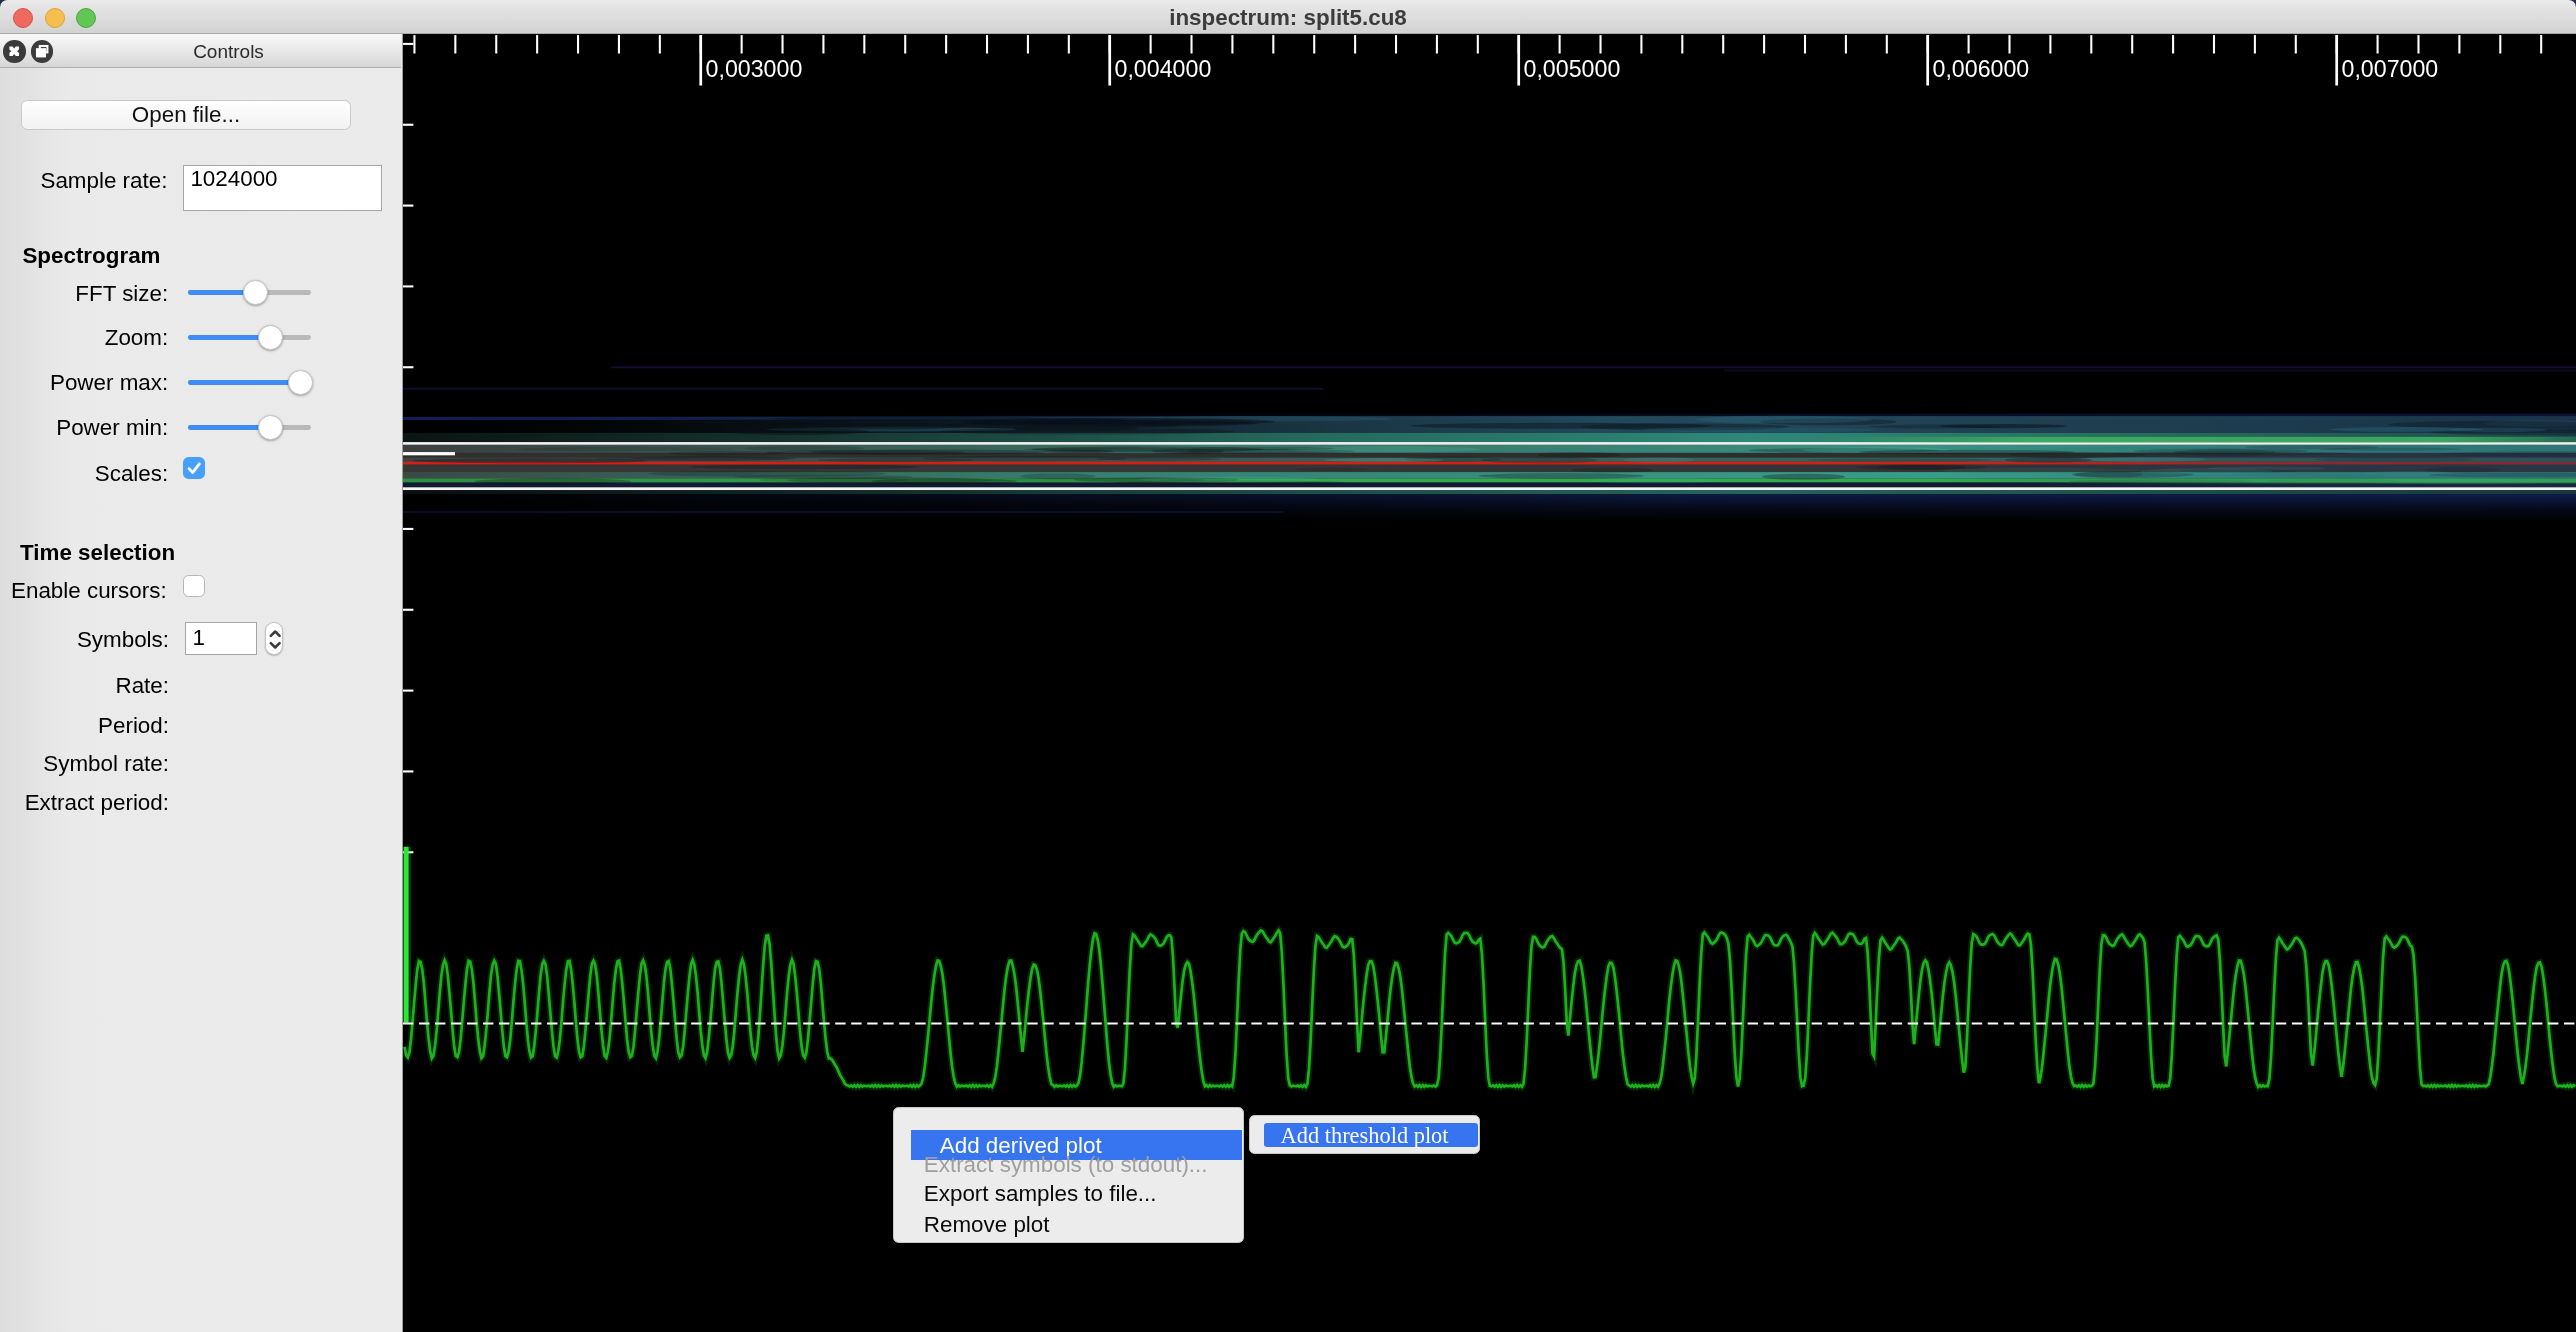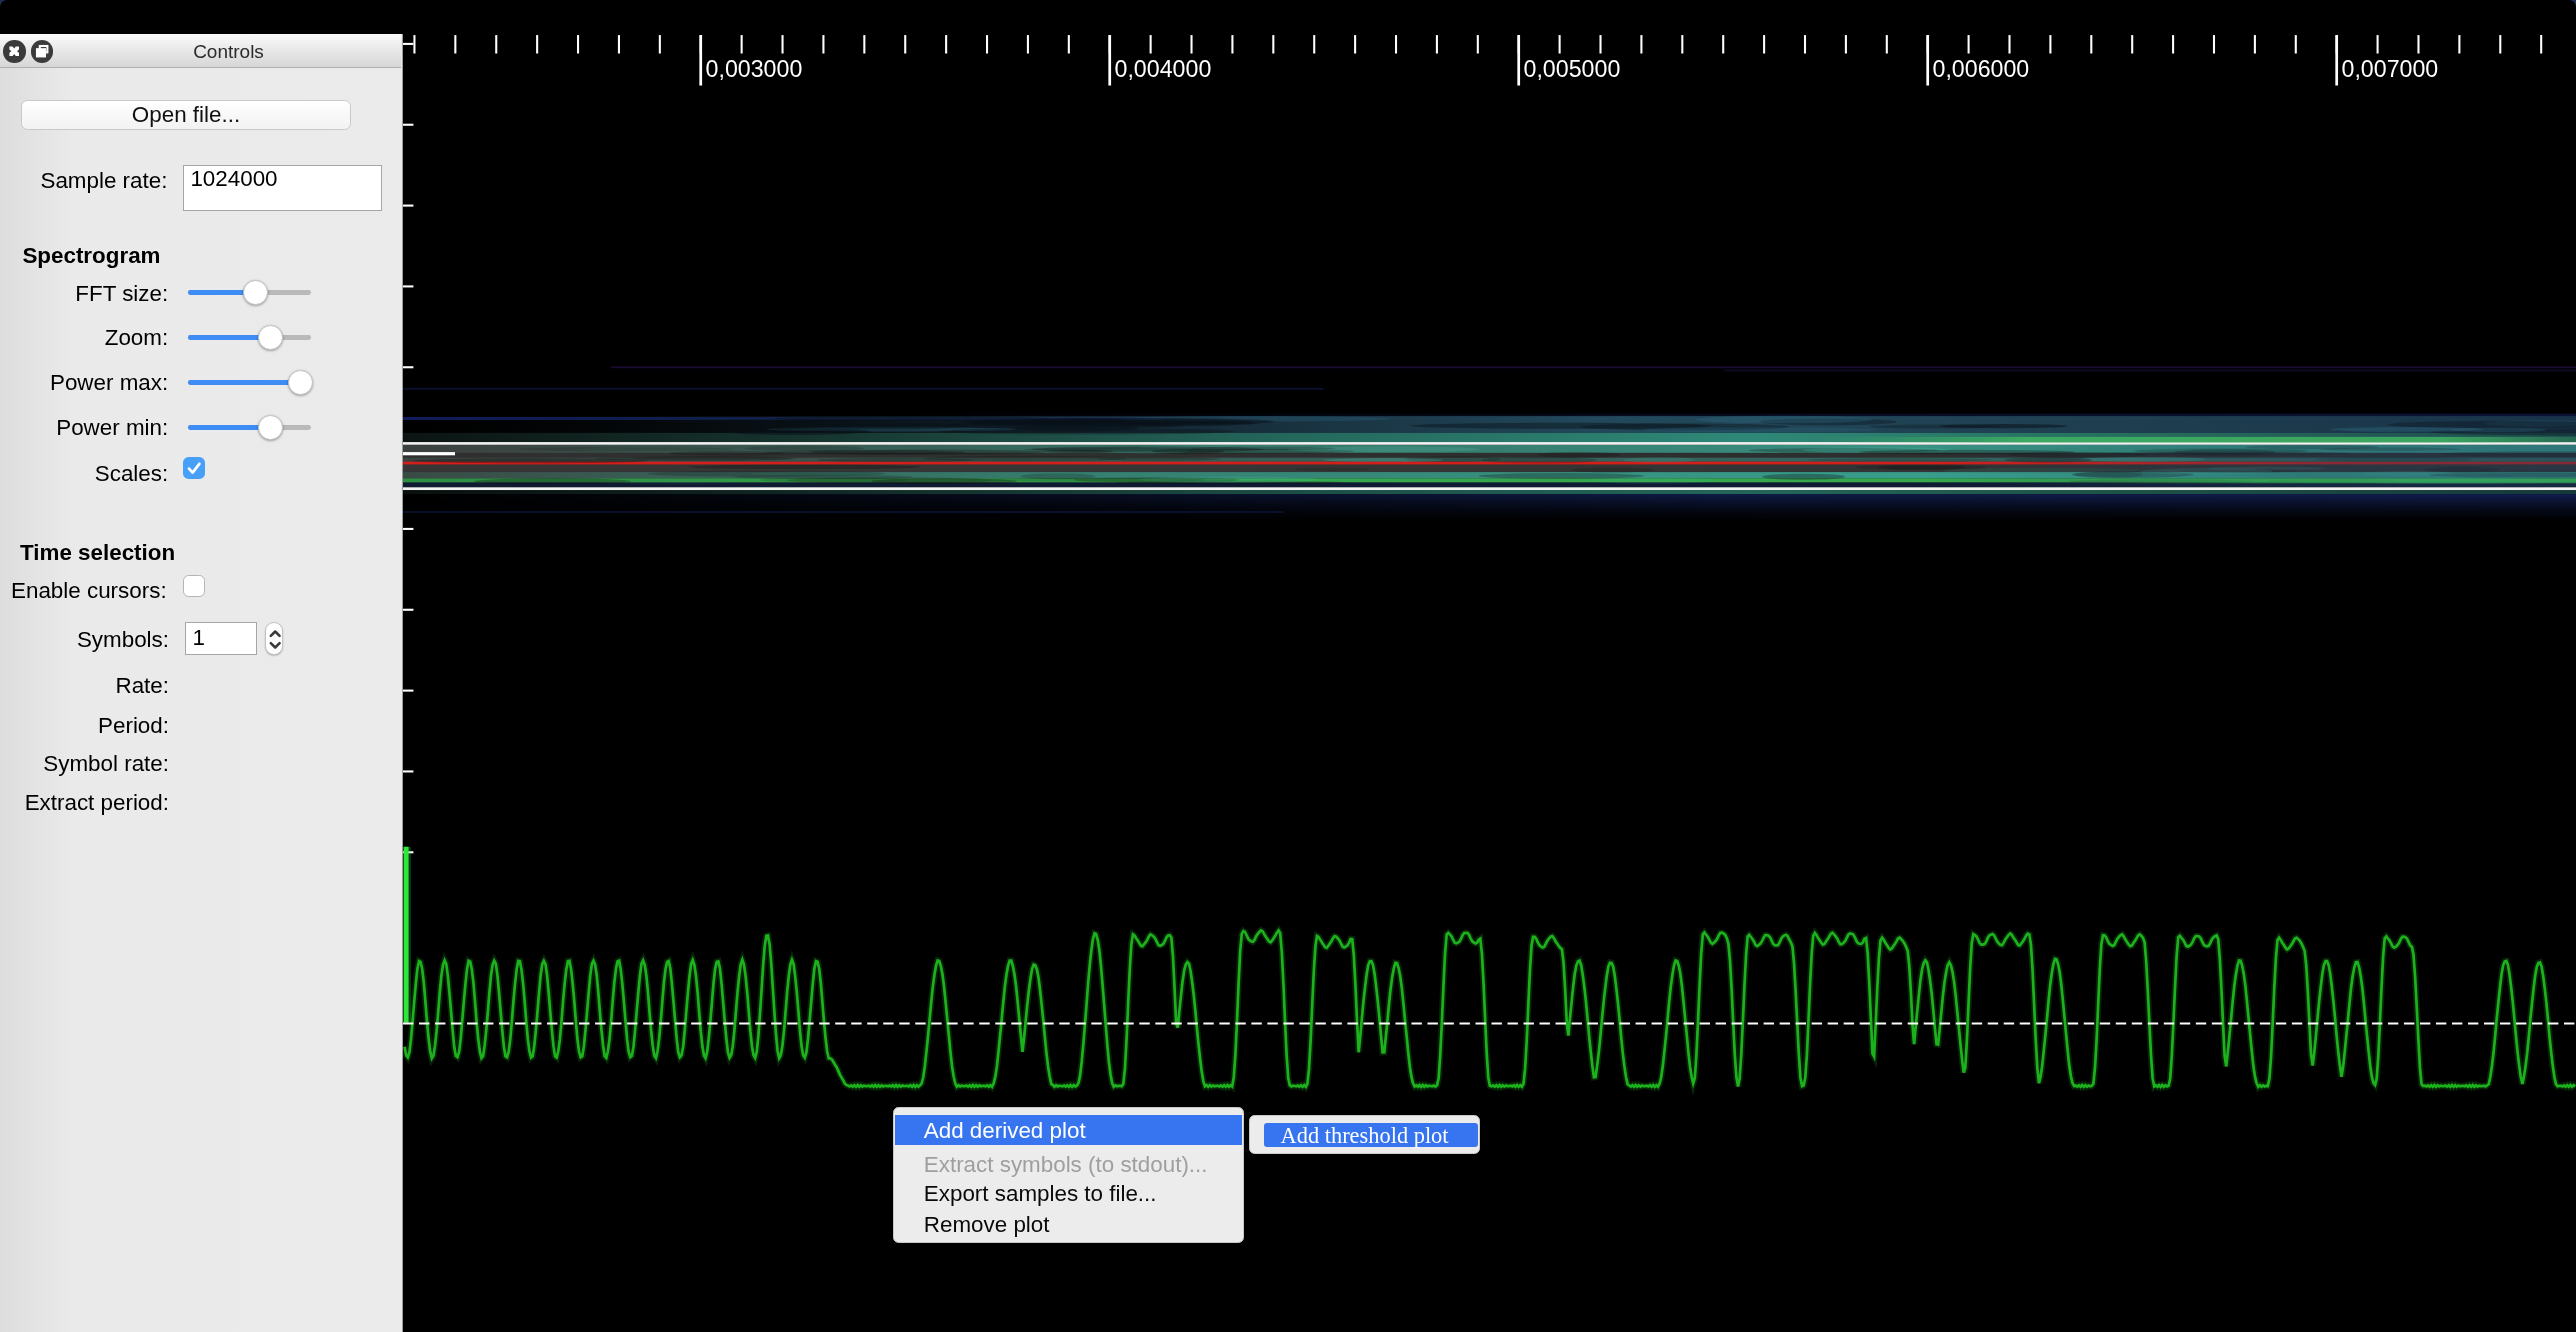"inspectrum: split5.cu8" div { html: none -> <div> <div></div> <div></div> <div></div> <div>inspectrum: split5.cu8</div> </div> }
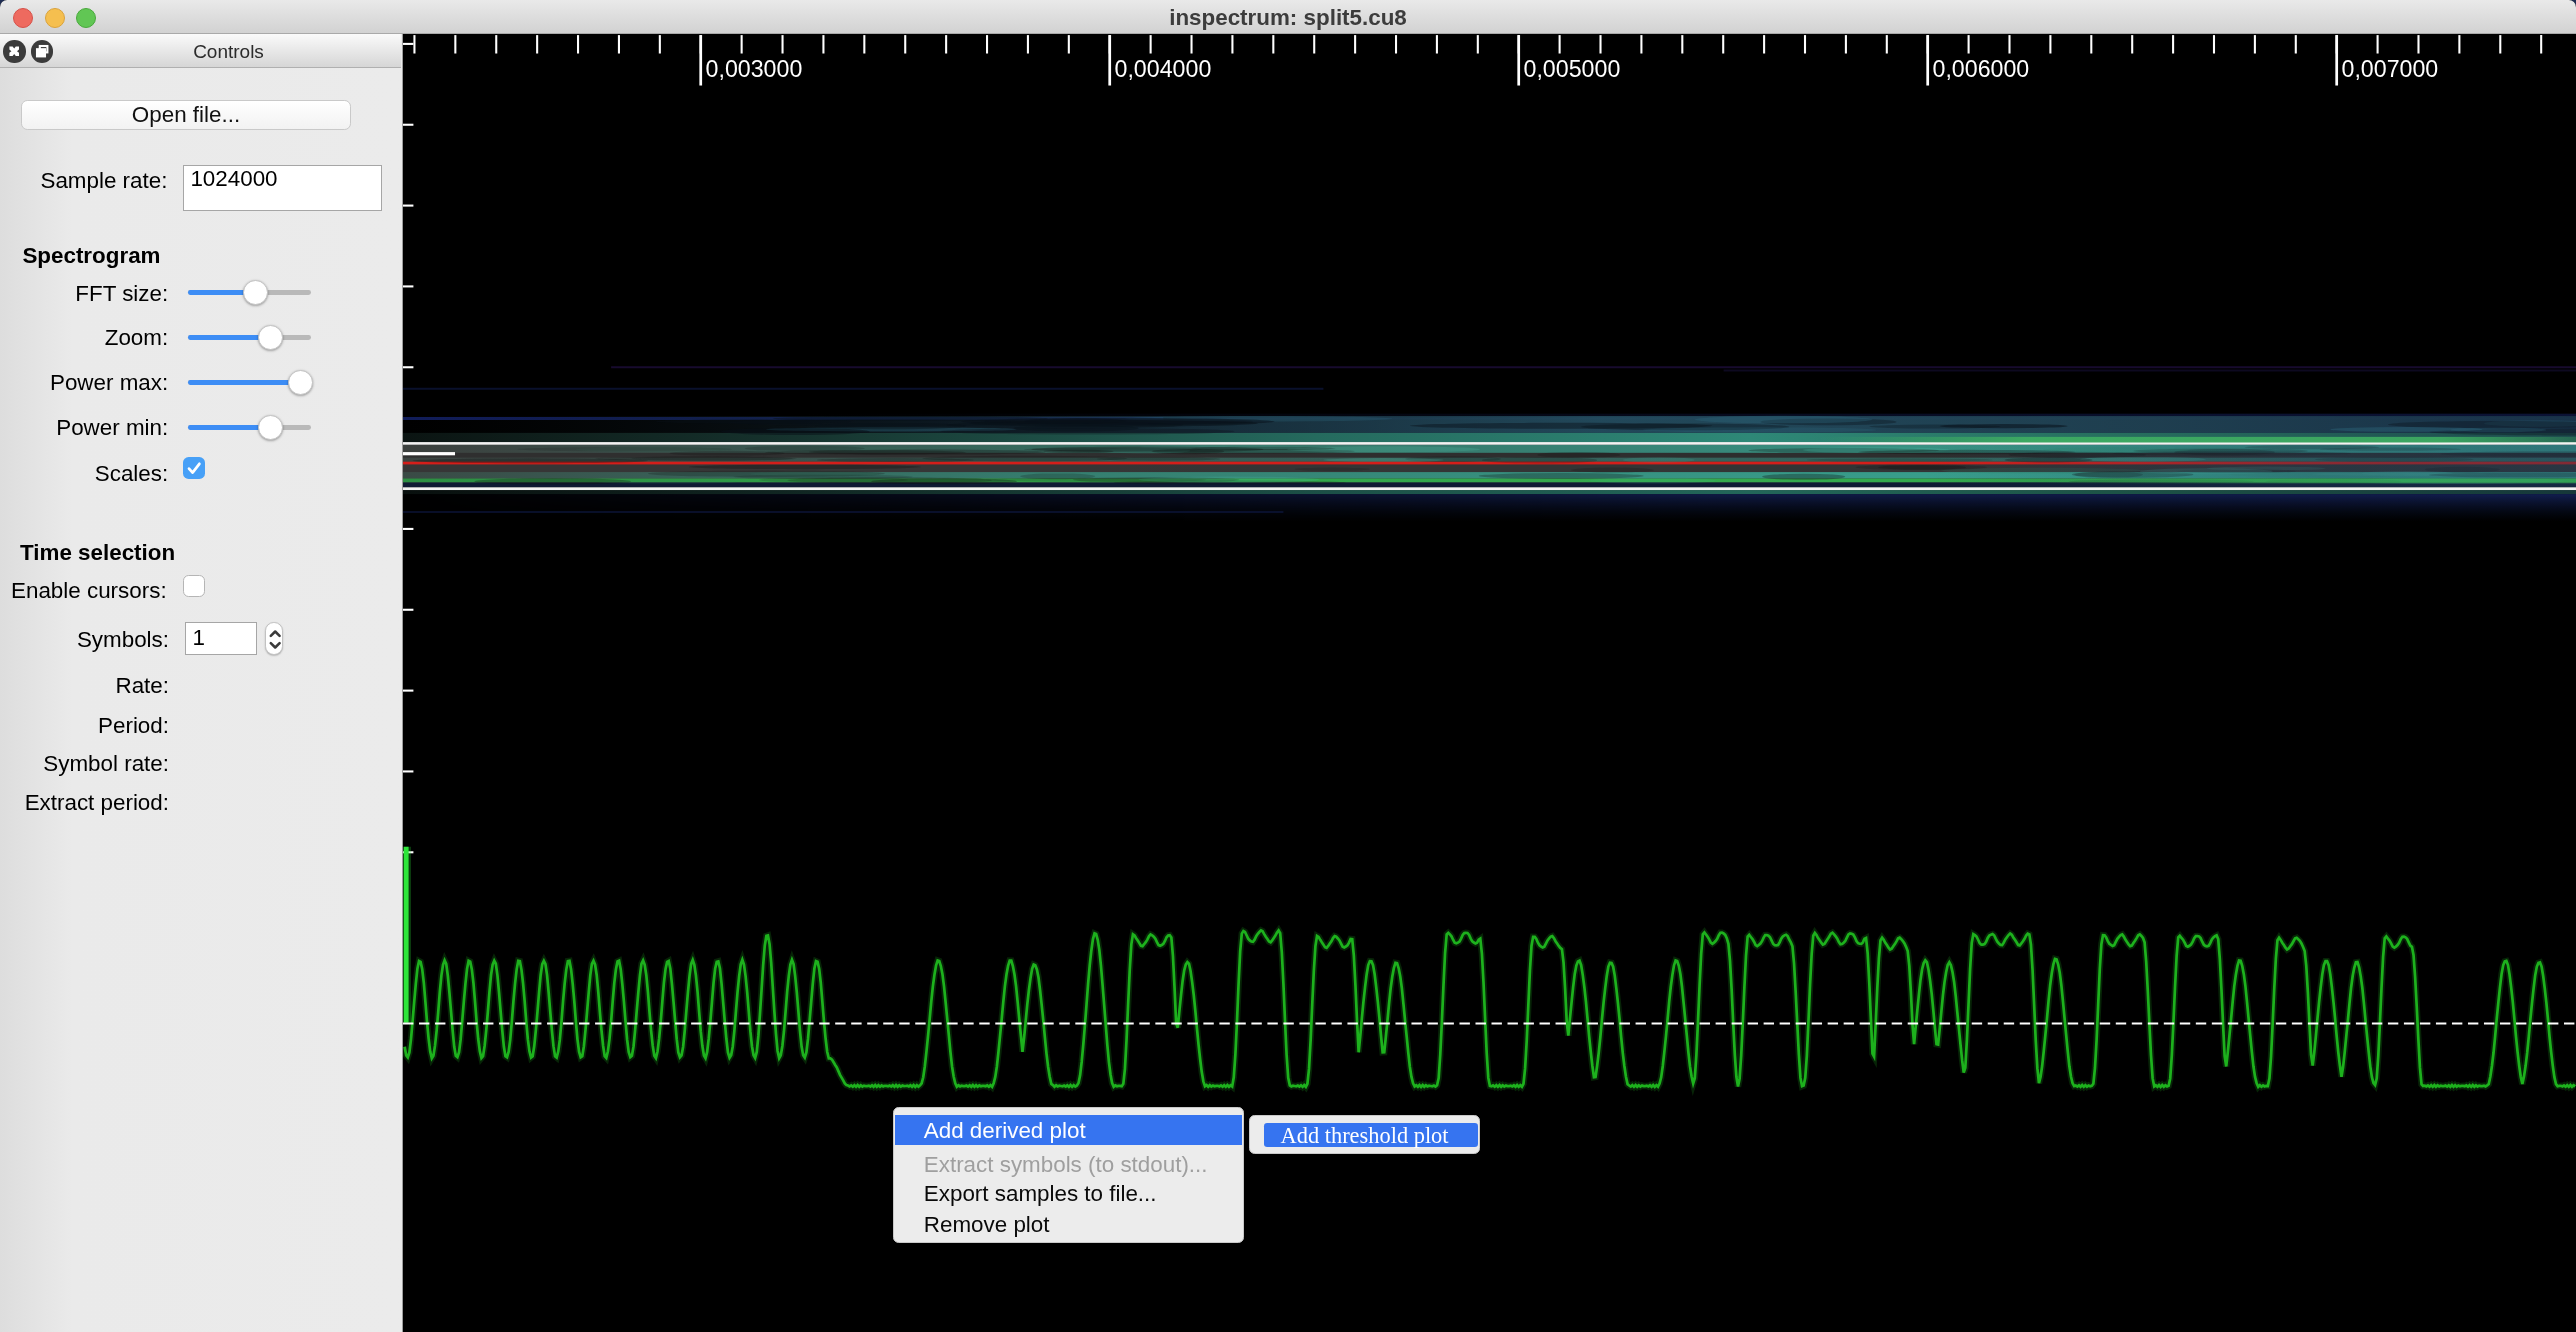"Add derived plot" div.mi { margin-left: none -> 16px; top: 7px -> 22px }
